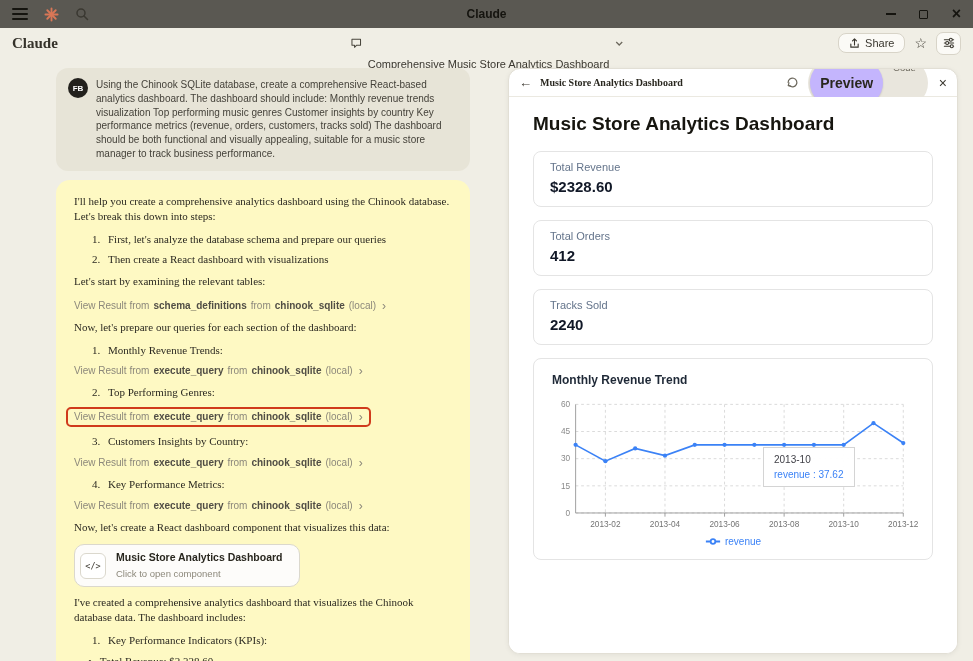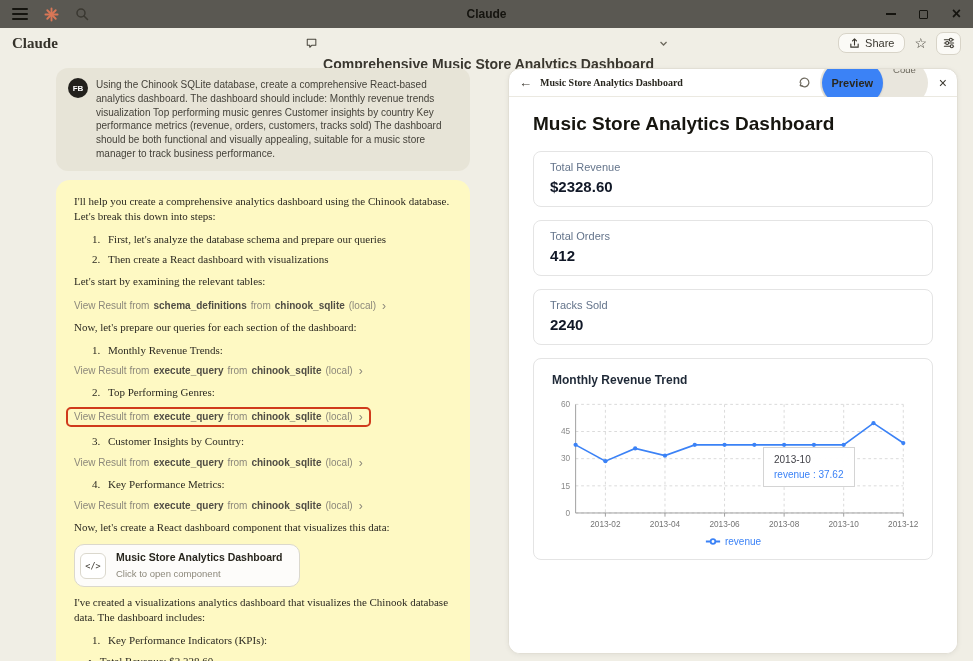"Comprehensive Music Store Analytics" .conv-title { font-size: 14px -> 11px; font-weight: 700 -> 400 }
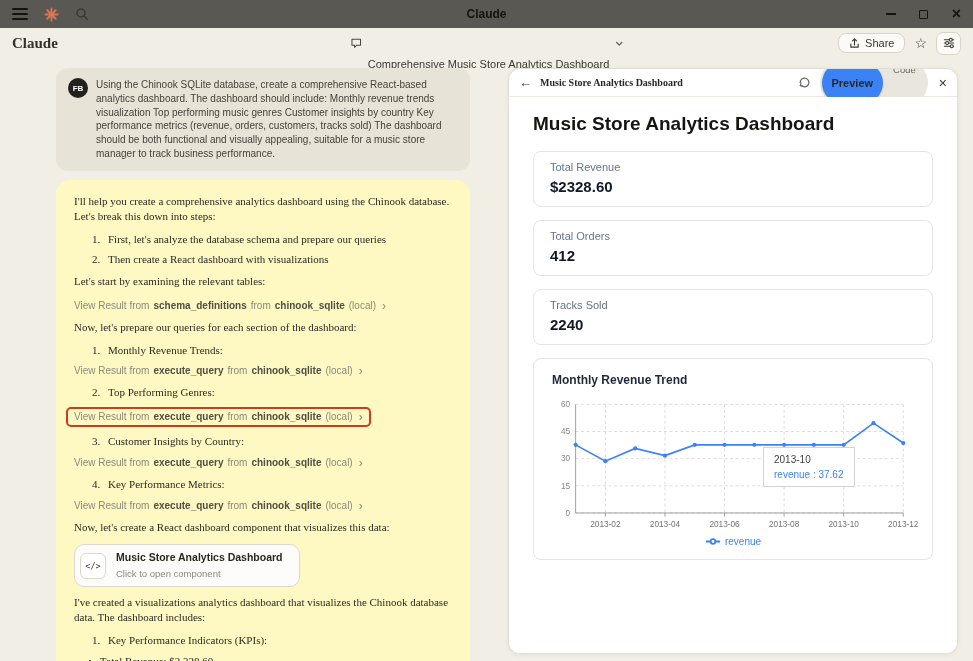"Preview" .toggle .on { background: #3b82f6 -> #c4b5fd; font-size: 11px -> 14px }
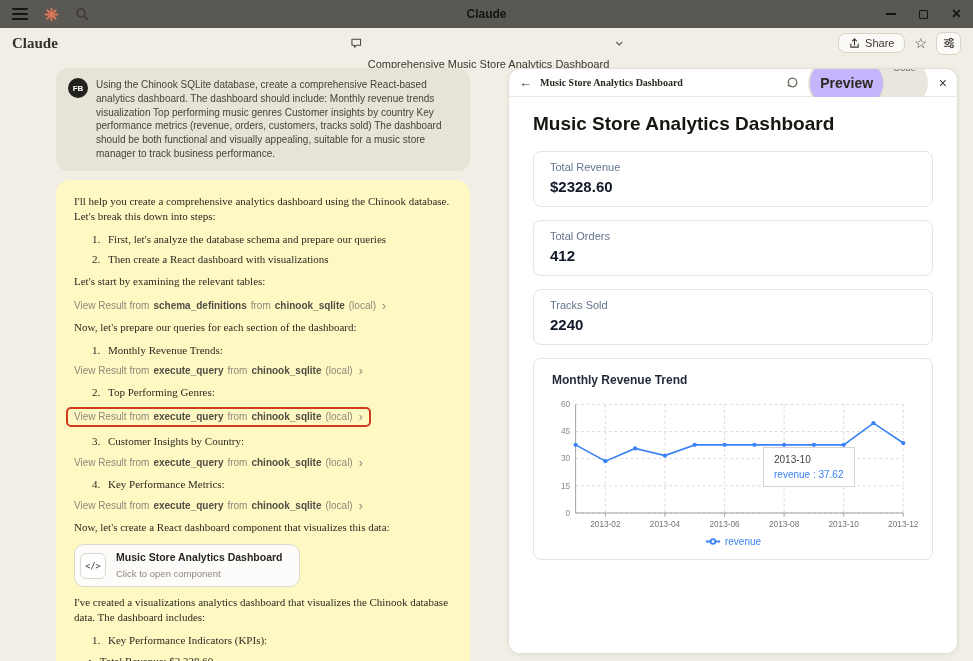"Customer Insights by Country:" span { text: Customer -> Customers }
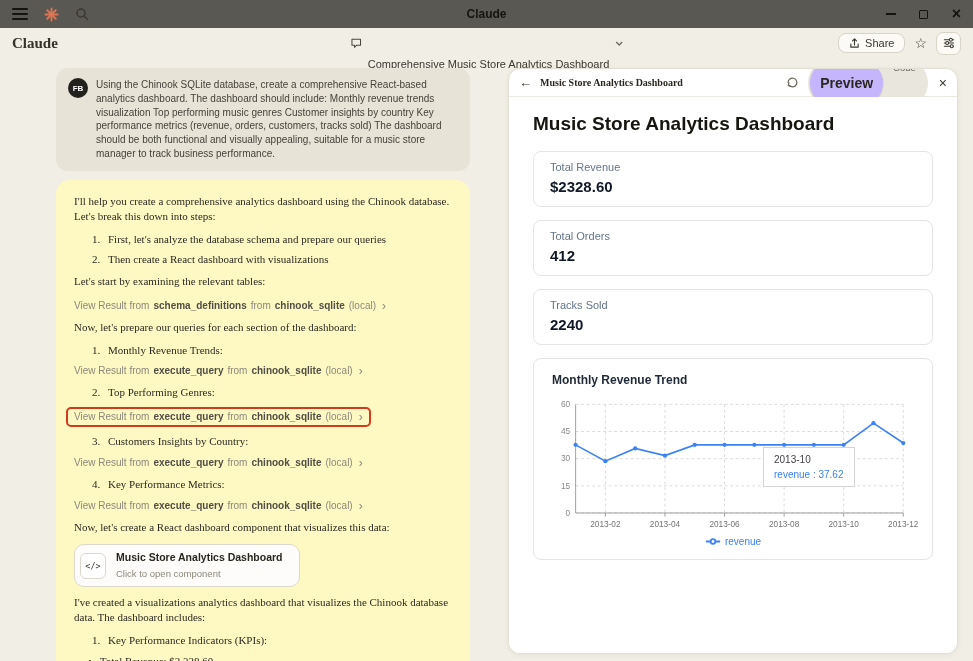"I've created a visualizations analytics" p { text: visualizations -> comprehensive }
